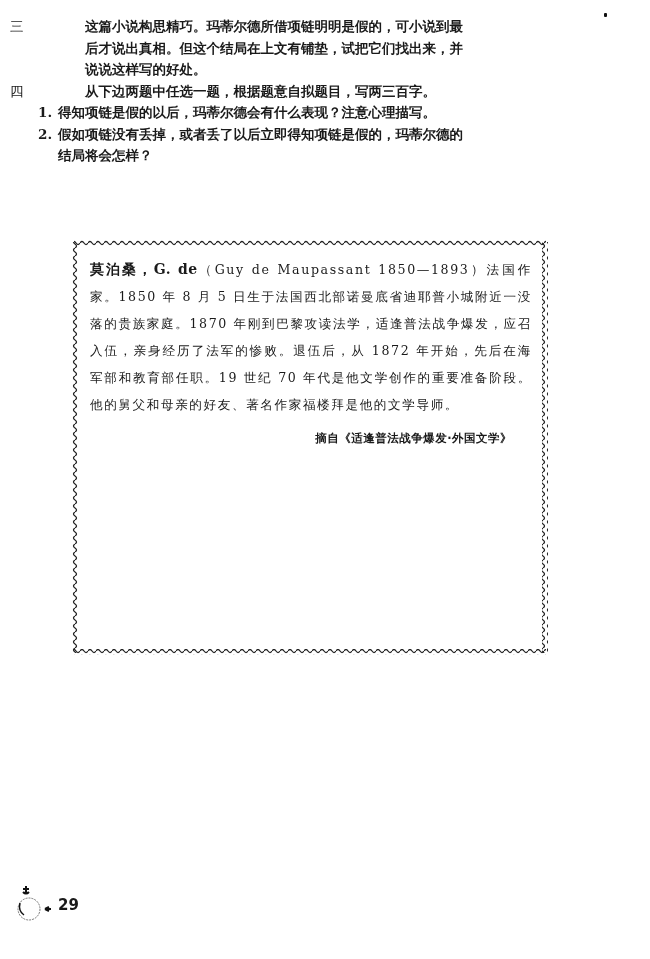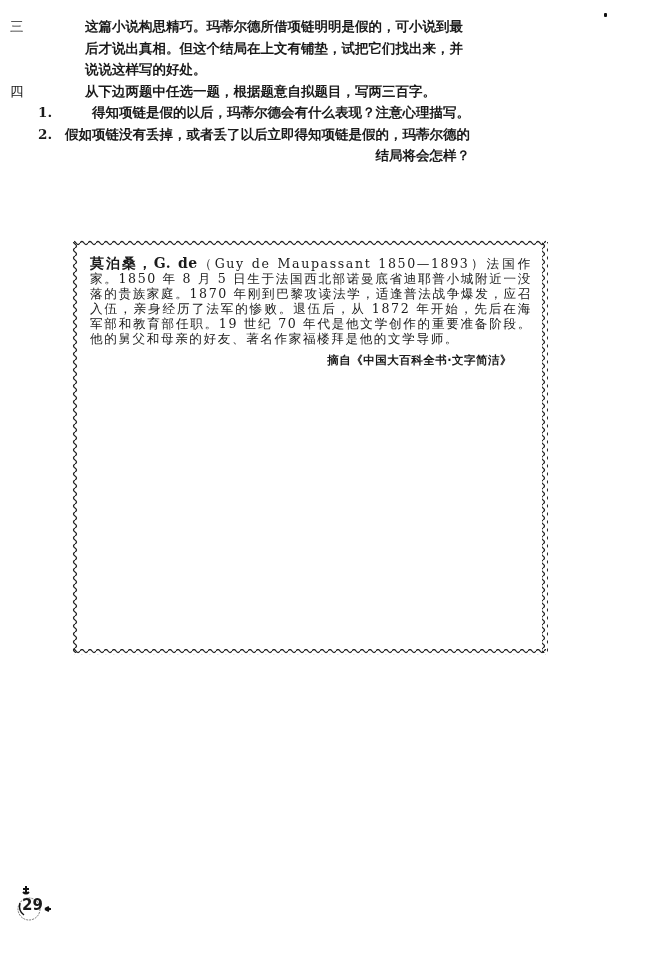"得知项链是假的以后，玛蒂尔德会有什么表现？注意心理描写。" .sub-body { text-align: right -> none }
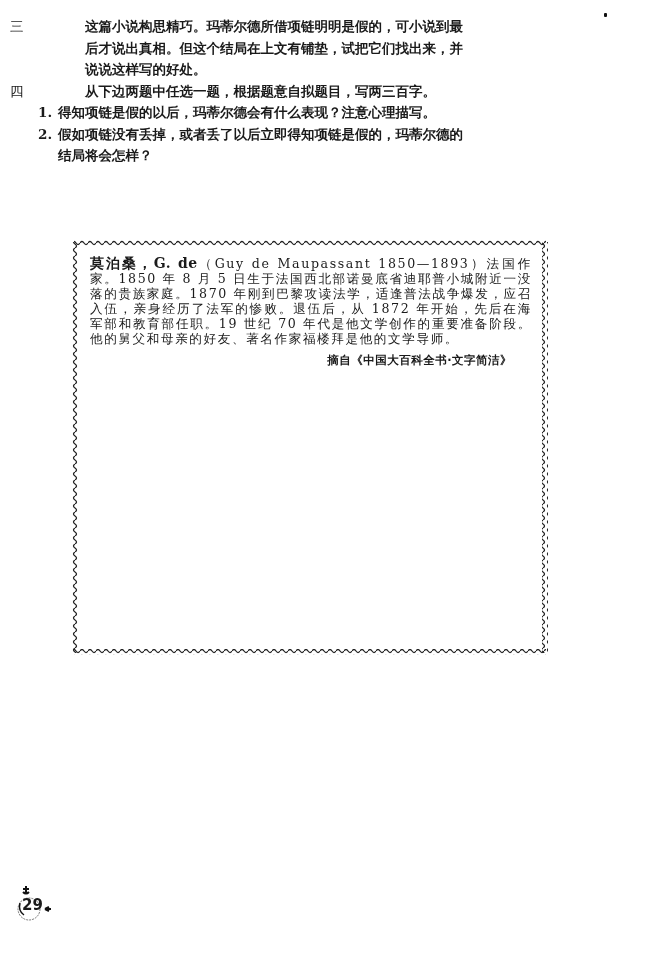"莫泊桑，G. de（Guy de Maupassant" .bio-inner { line-height: 15px -> 27px }
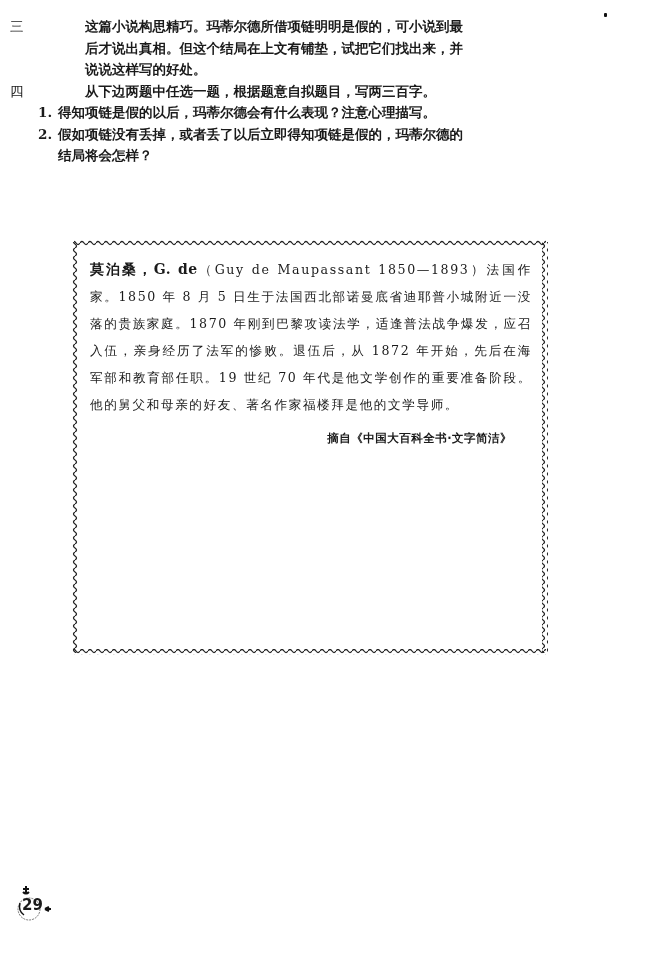"摘自《中国大百科全书·文字简洁》" div.source { text: 中国大百科全书·文字简洁 -> 适逢普法战争爆发·外国文学 }
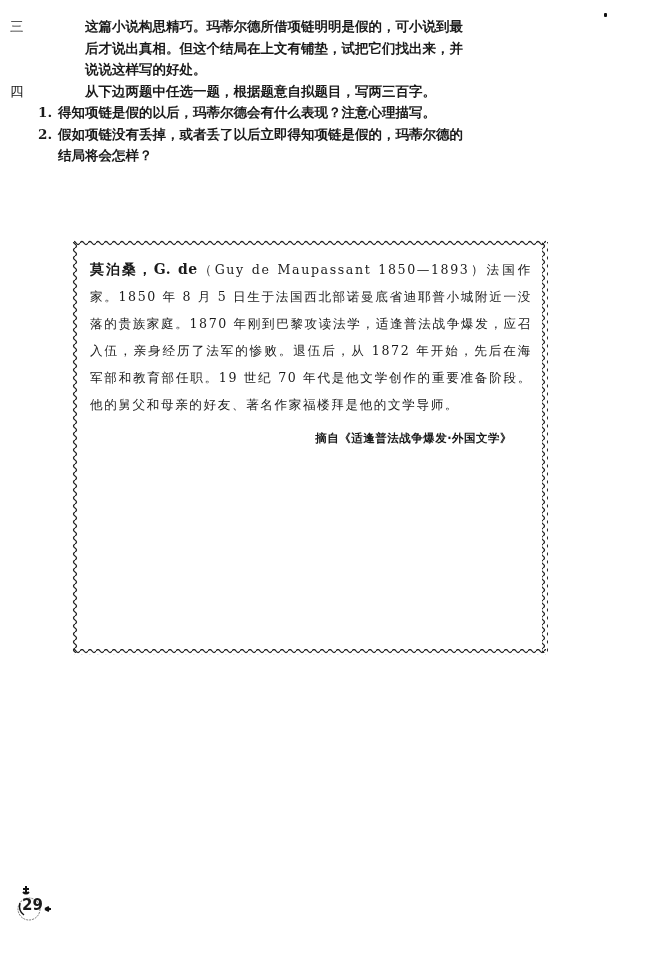"29" .page-num .num { padding-left: none -> 36px }
